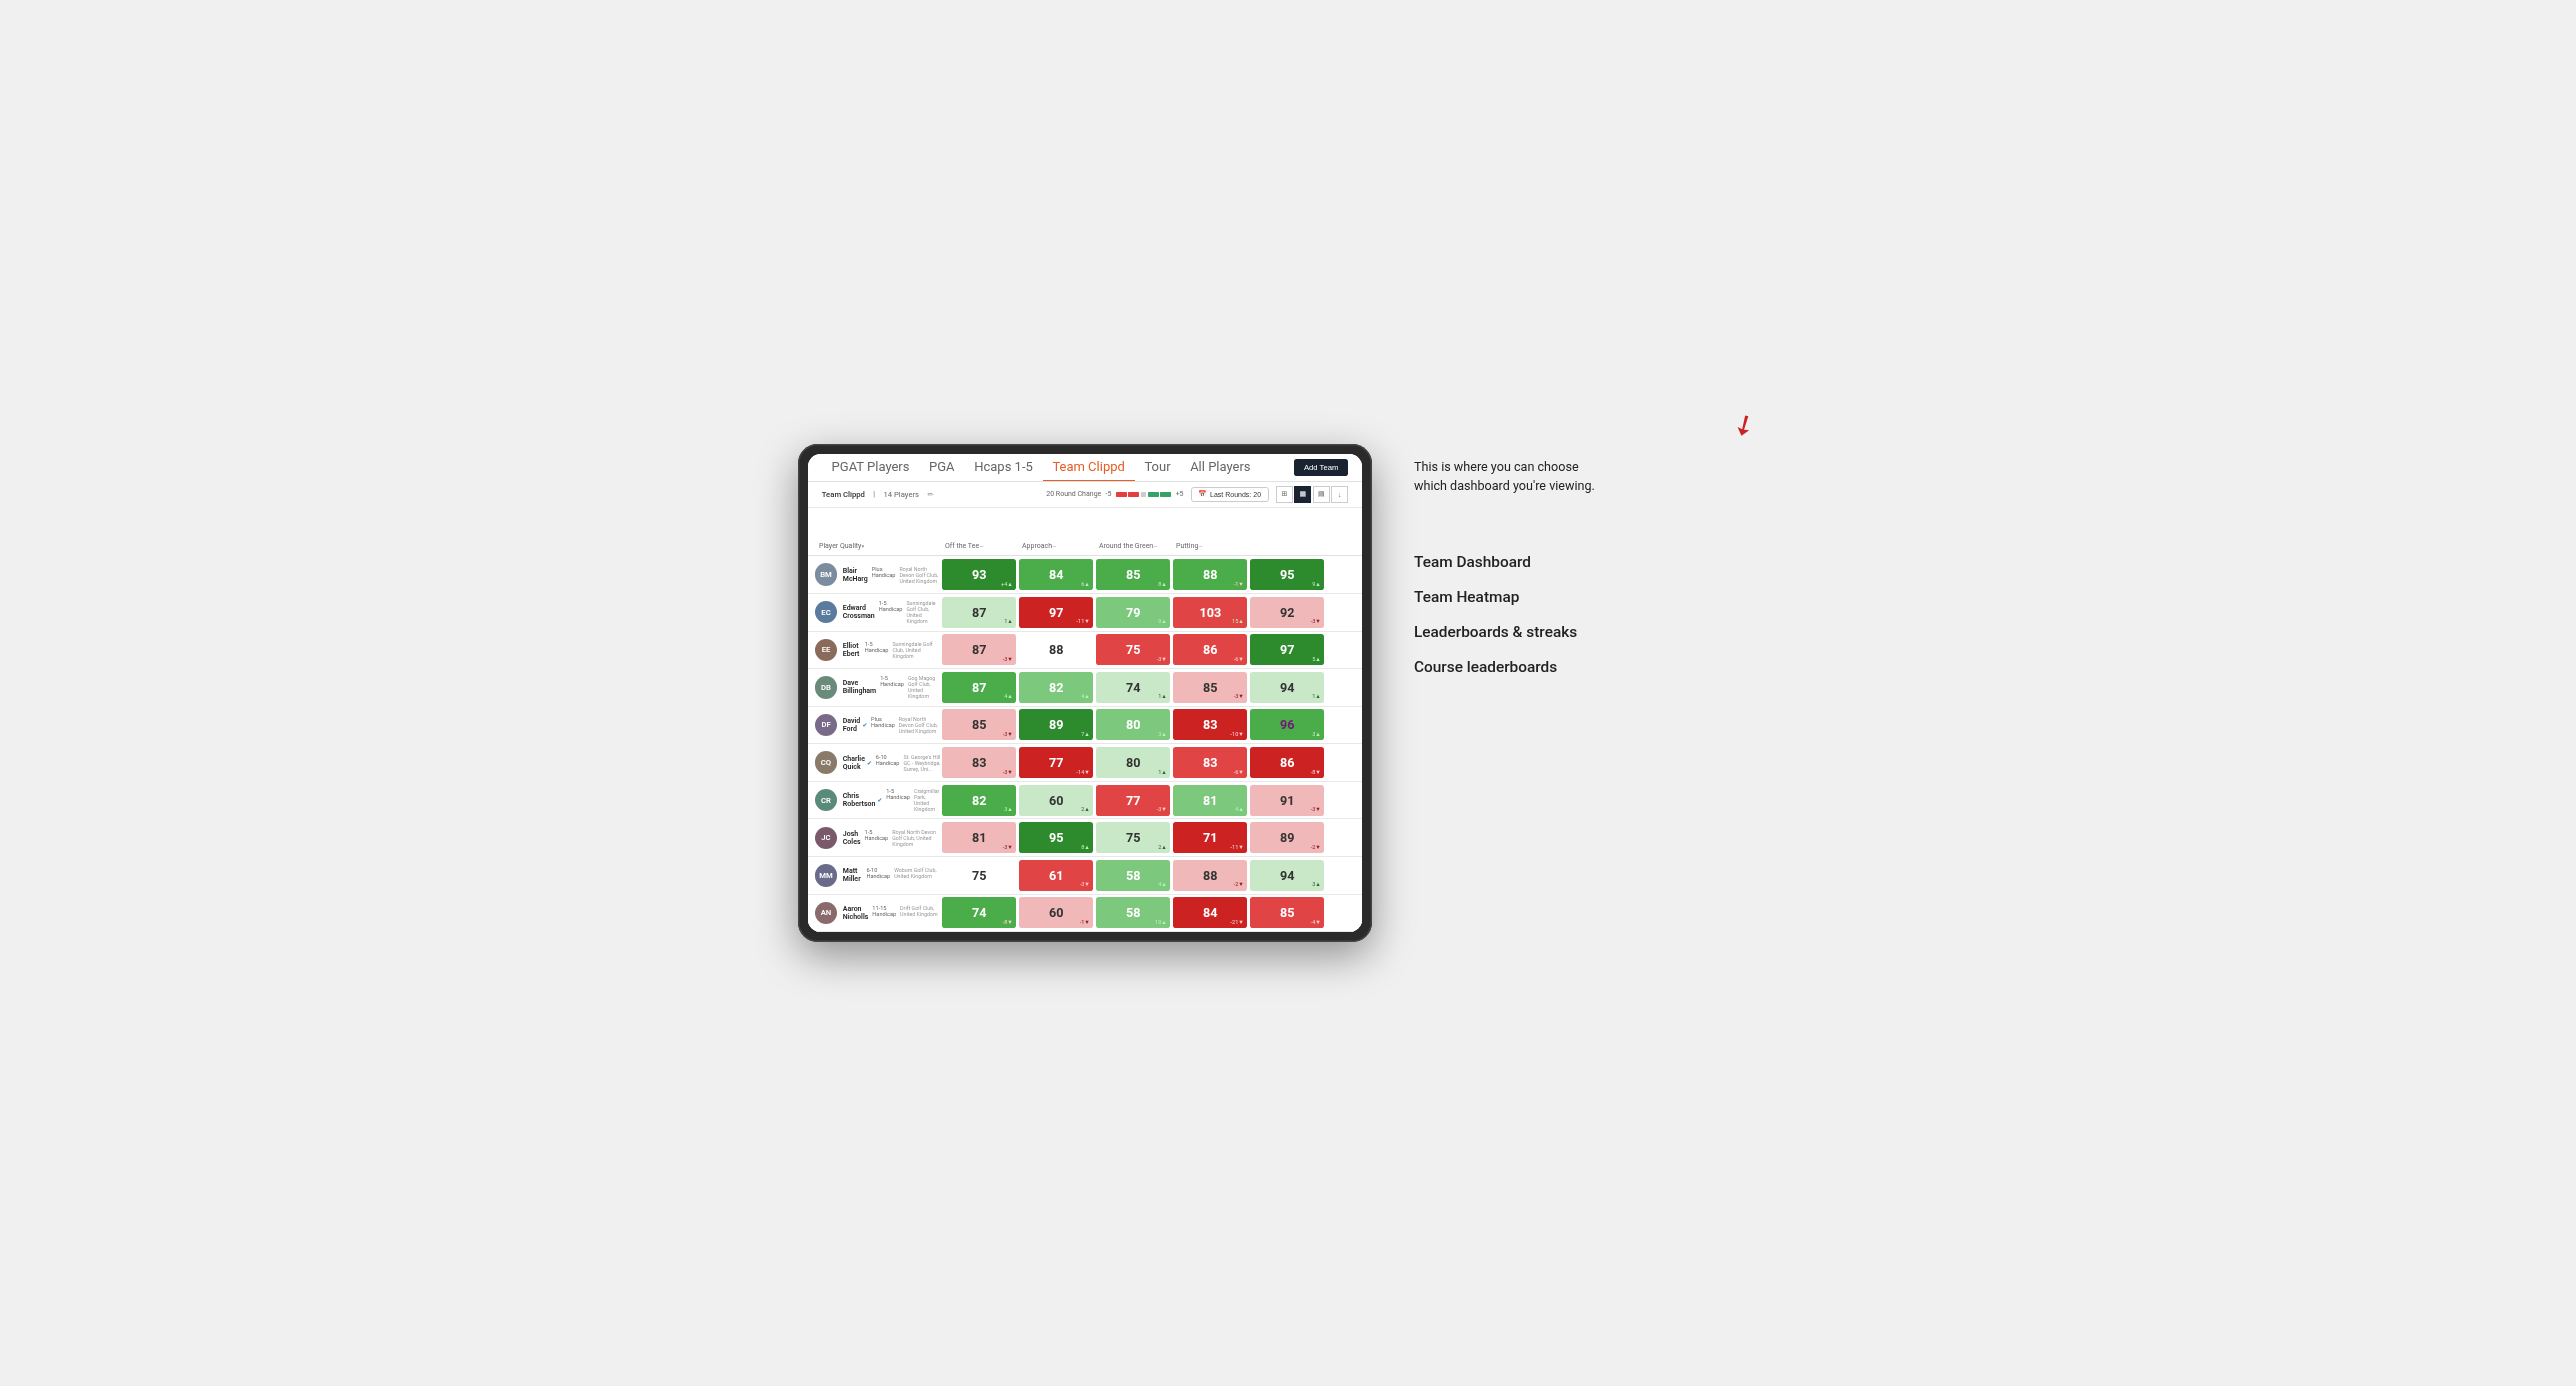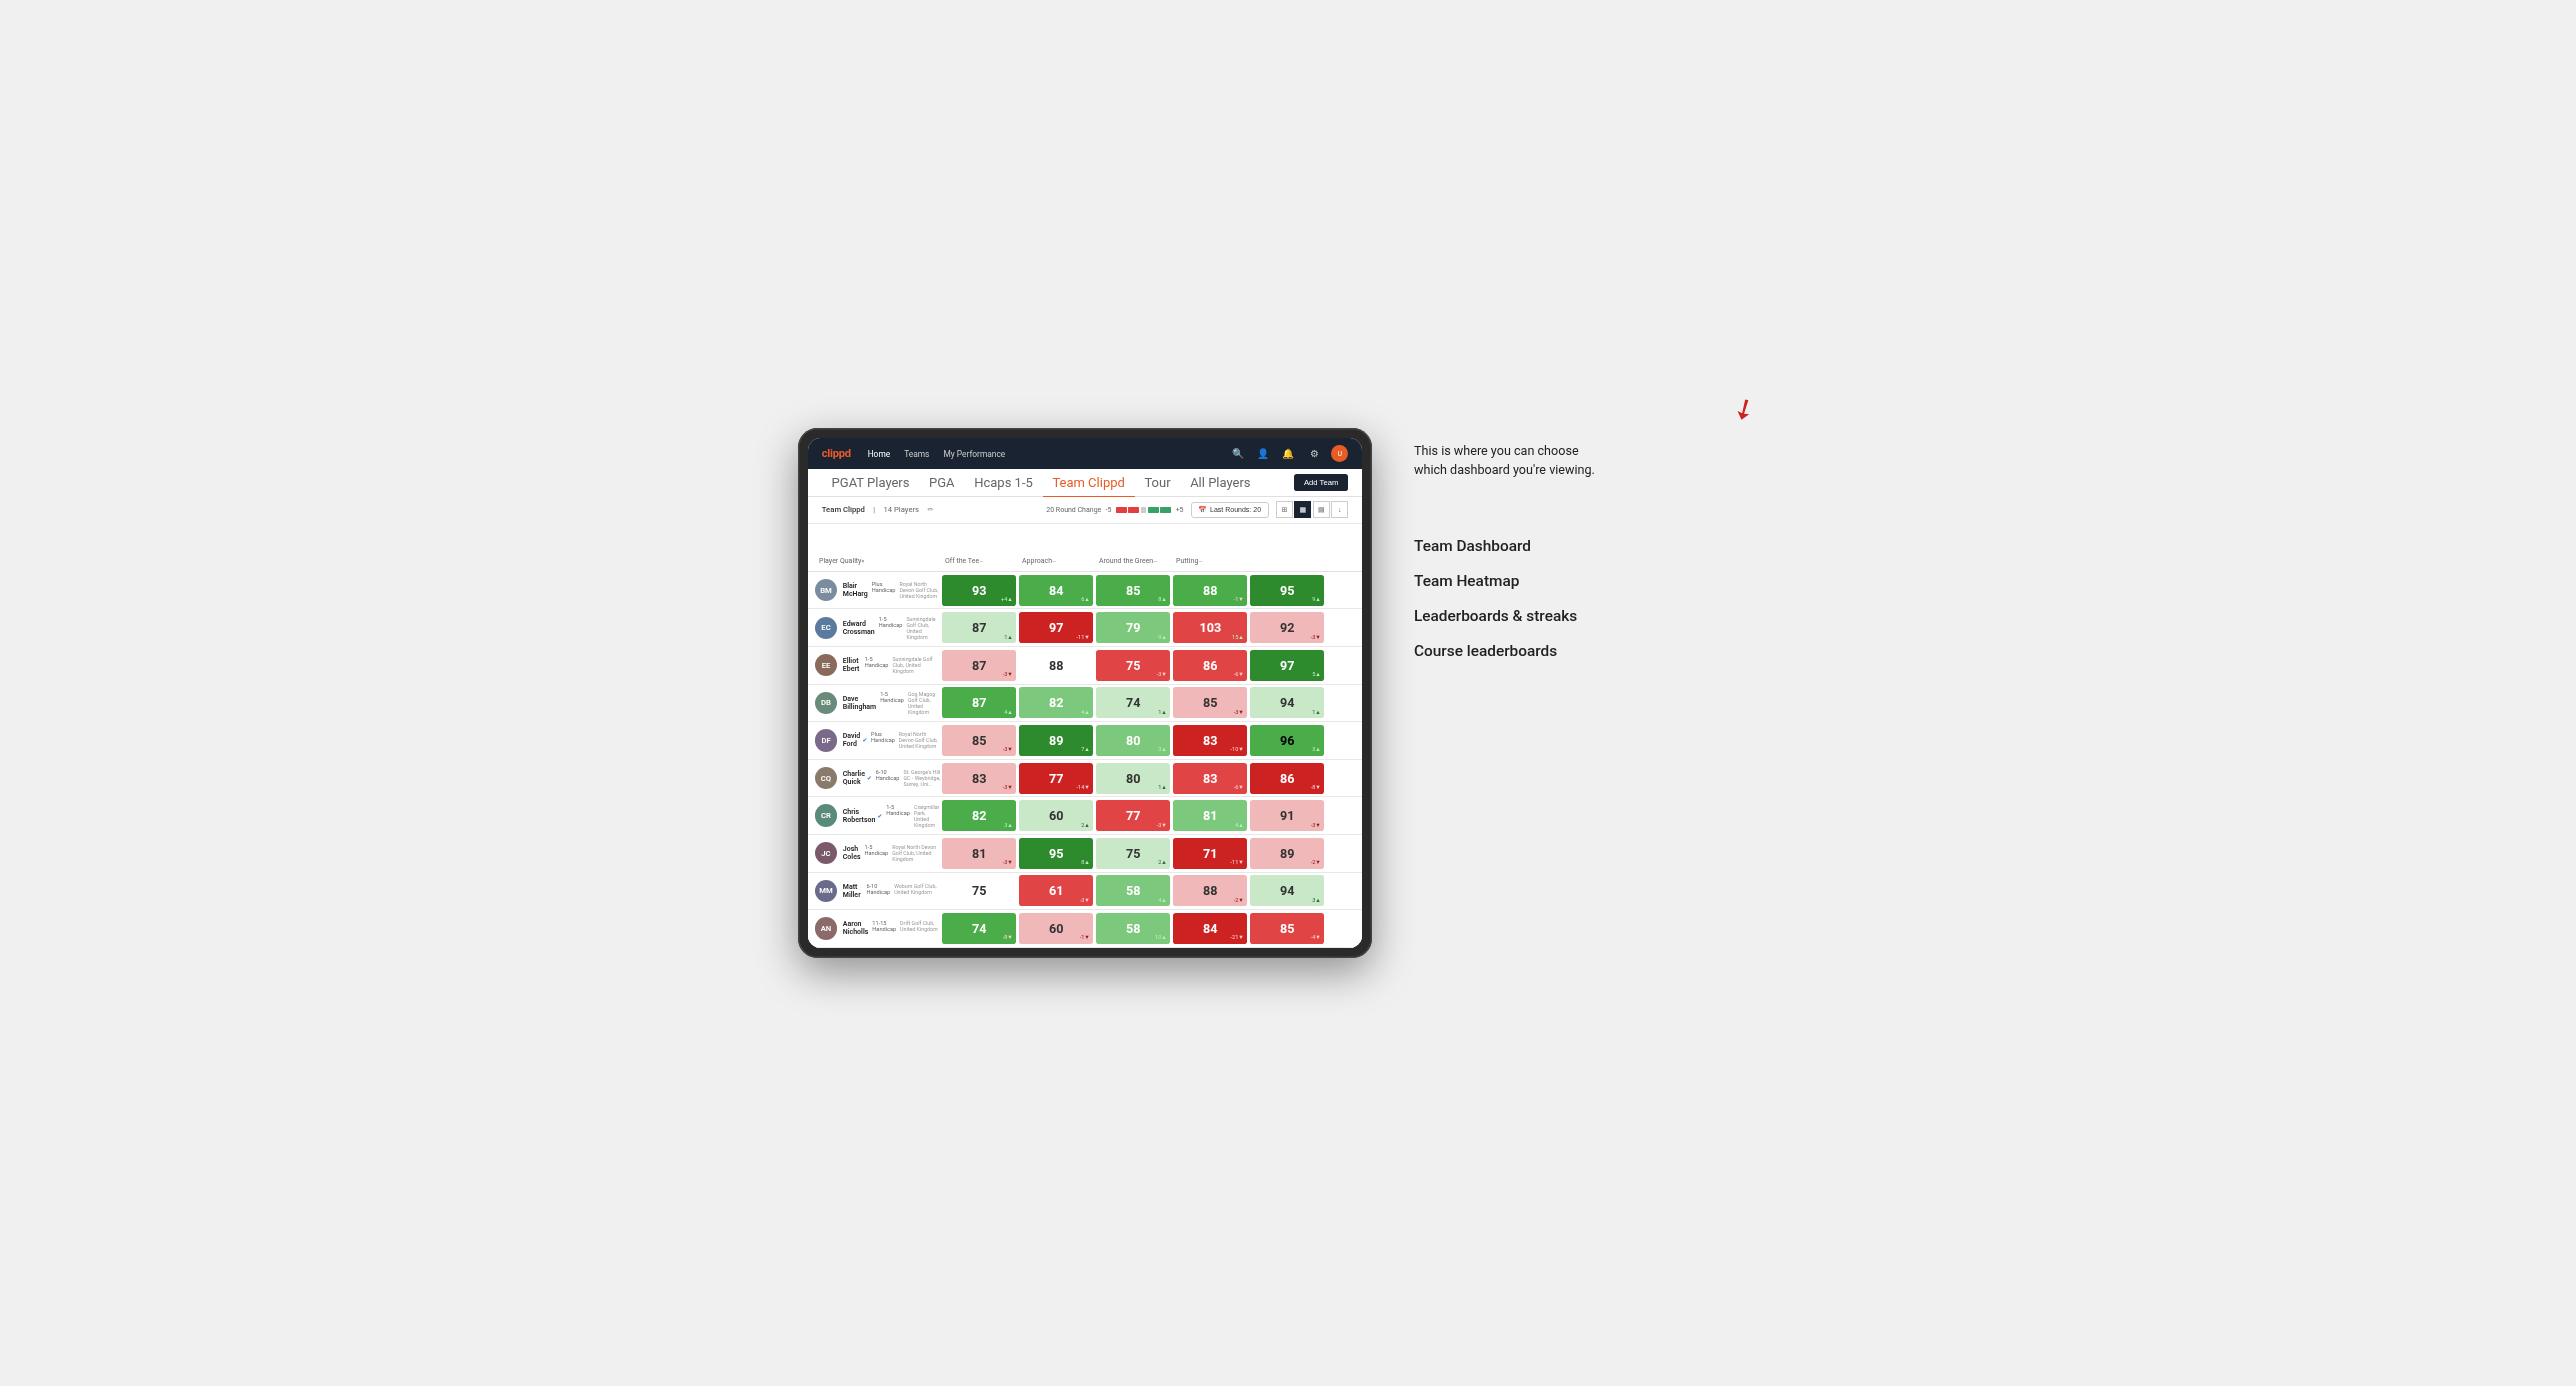"clippd" div.top-nav { html: <div> <span>clippd</span> <div> <span>Home</span> <span>Teams</span> <span>My Performance</span> </div> <div> <div>🔍</div> <div>👤</div> <div>🔔</div> <div>⚙</div> <div>U</div> </div> </div> -> none }
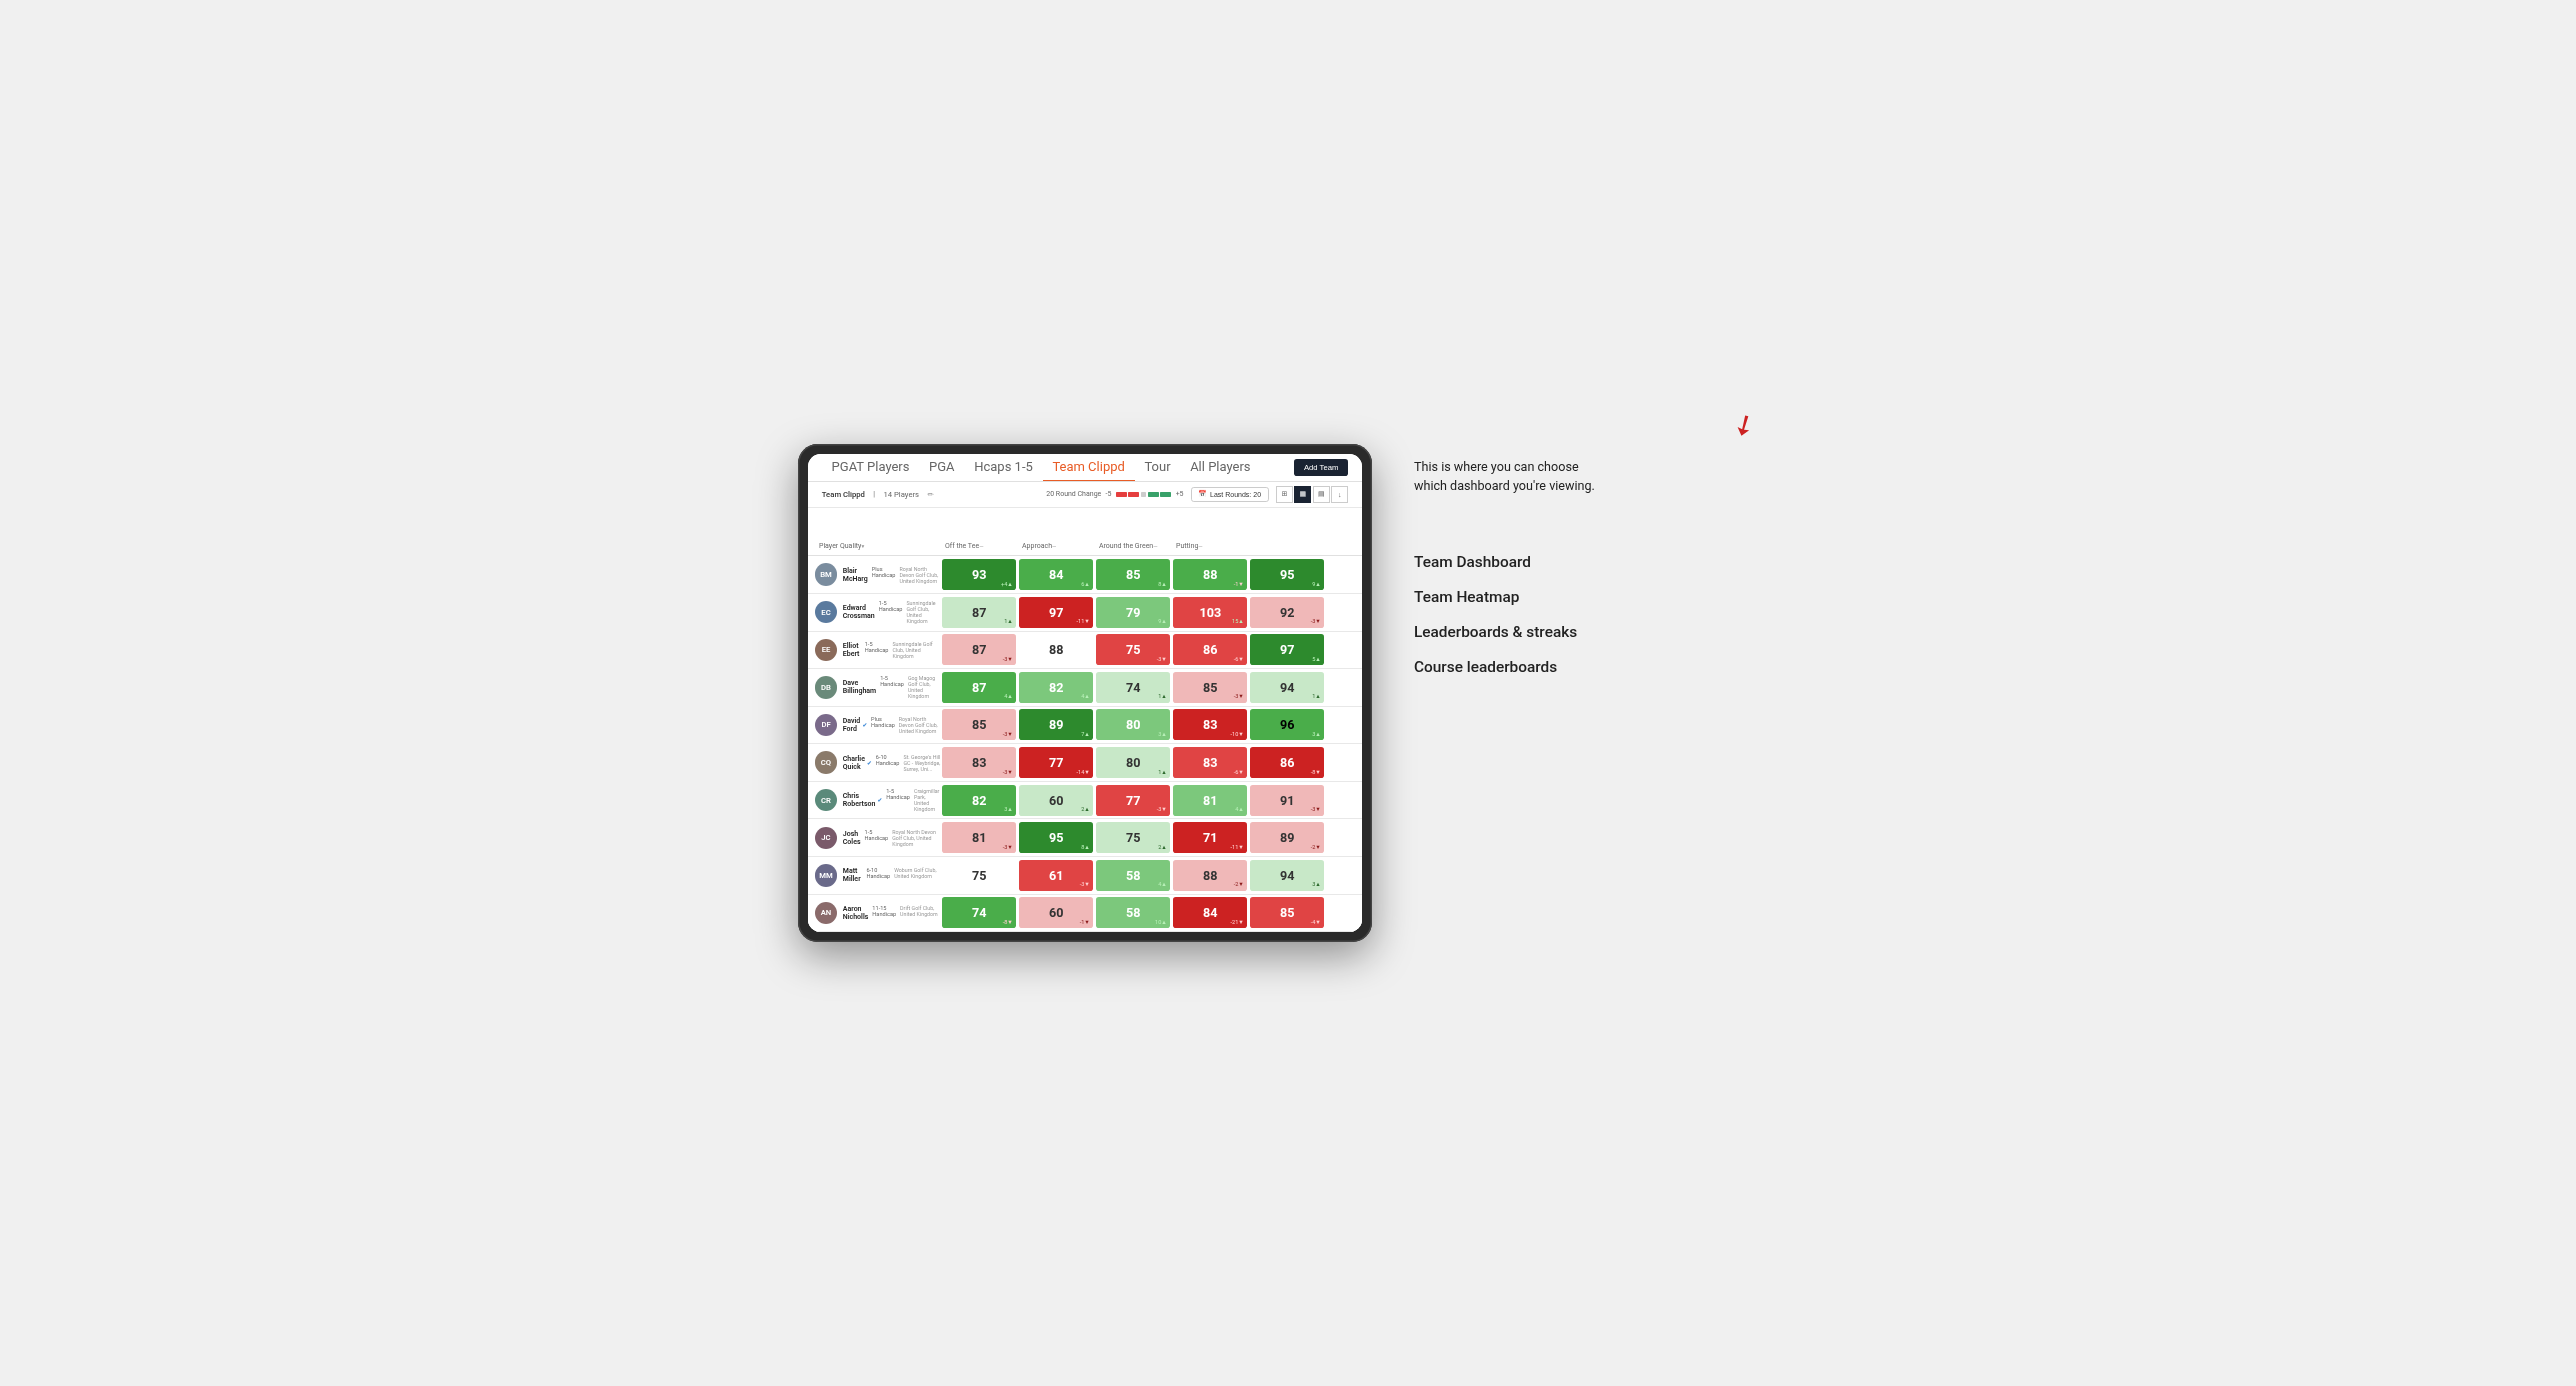"96" span.score-main { color: #000000 -> #701a75 }
